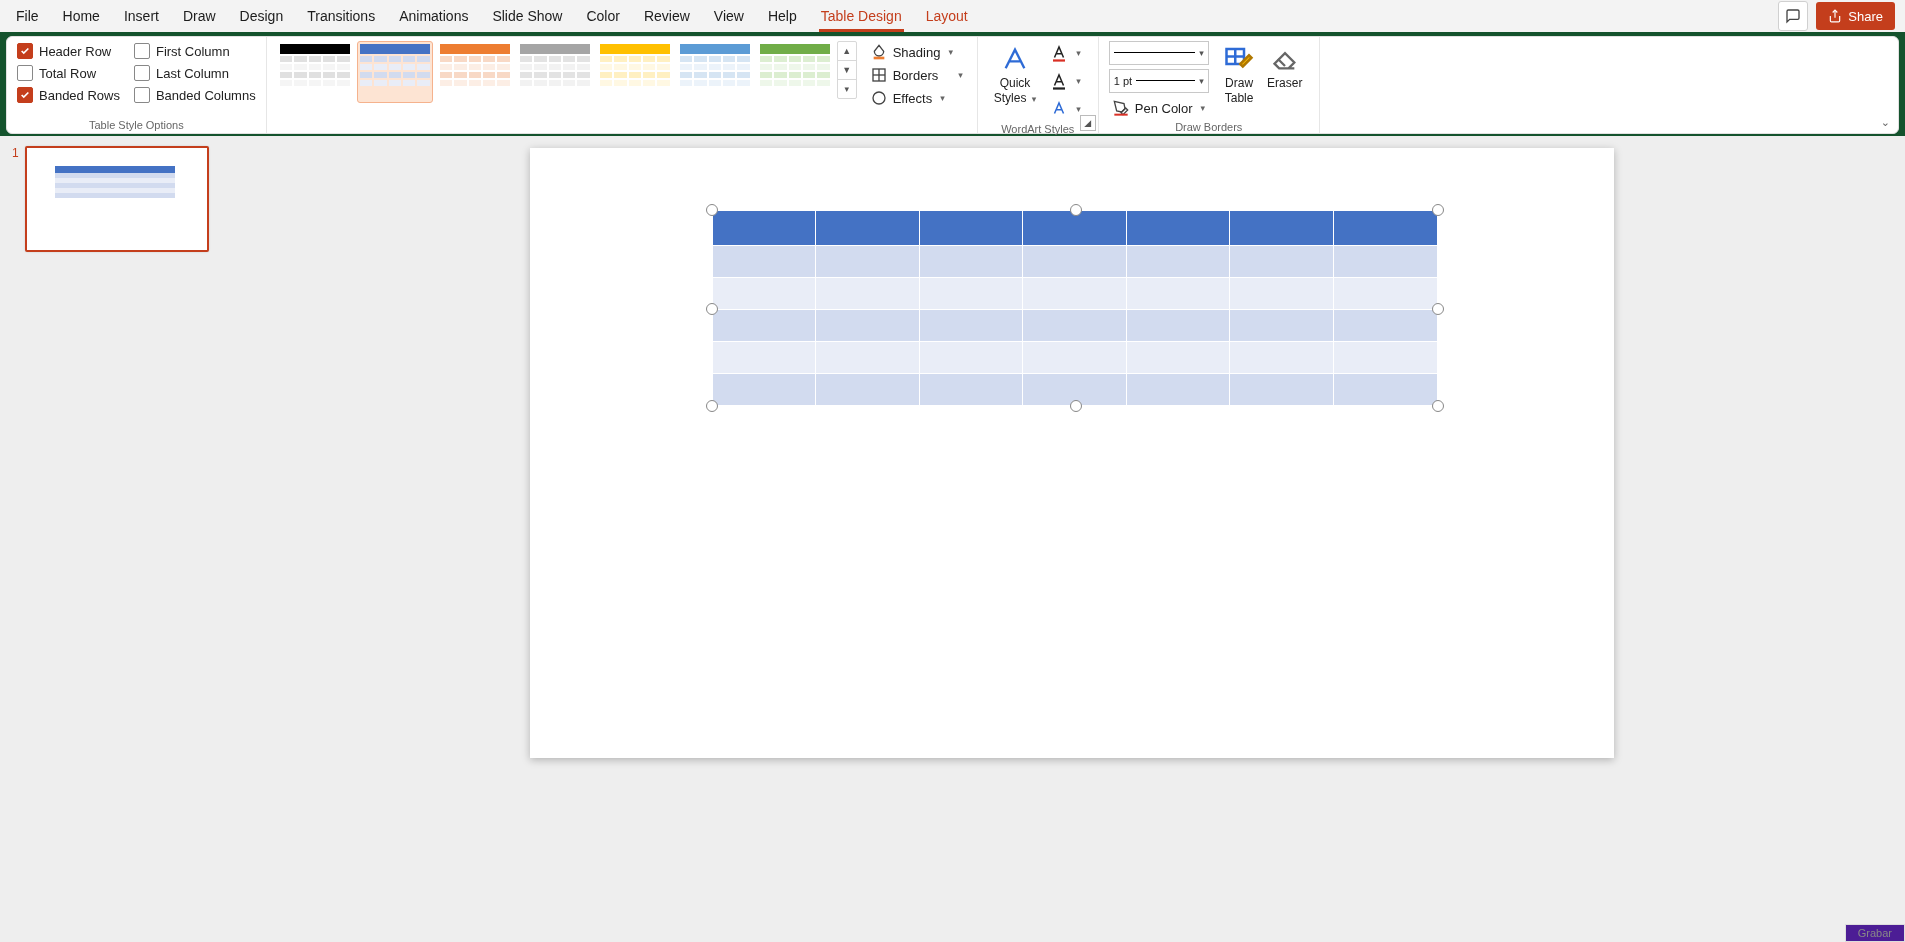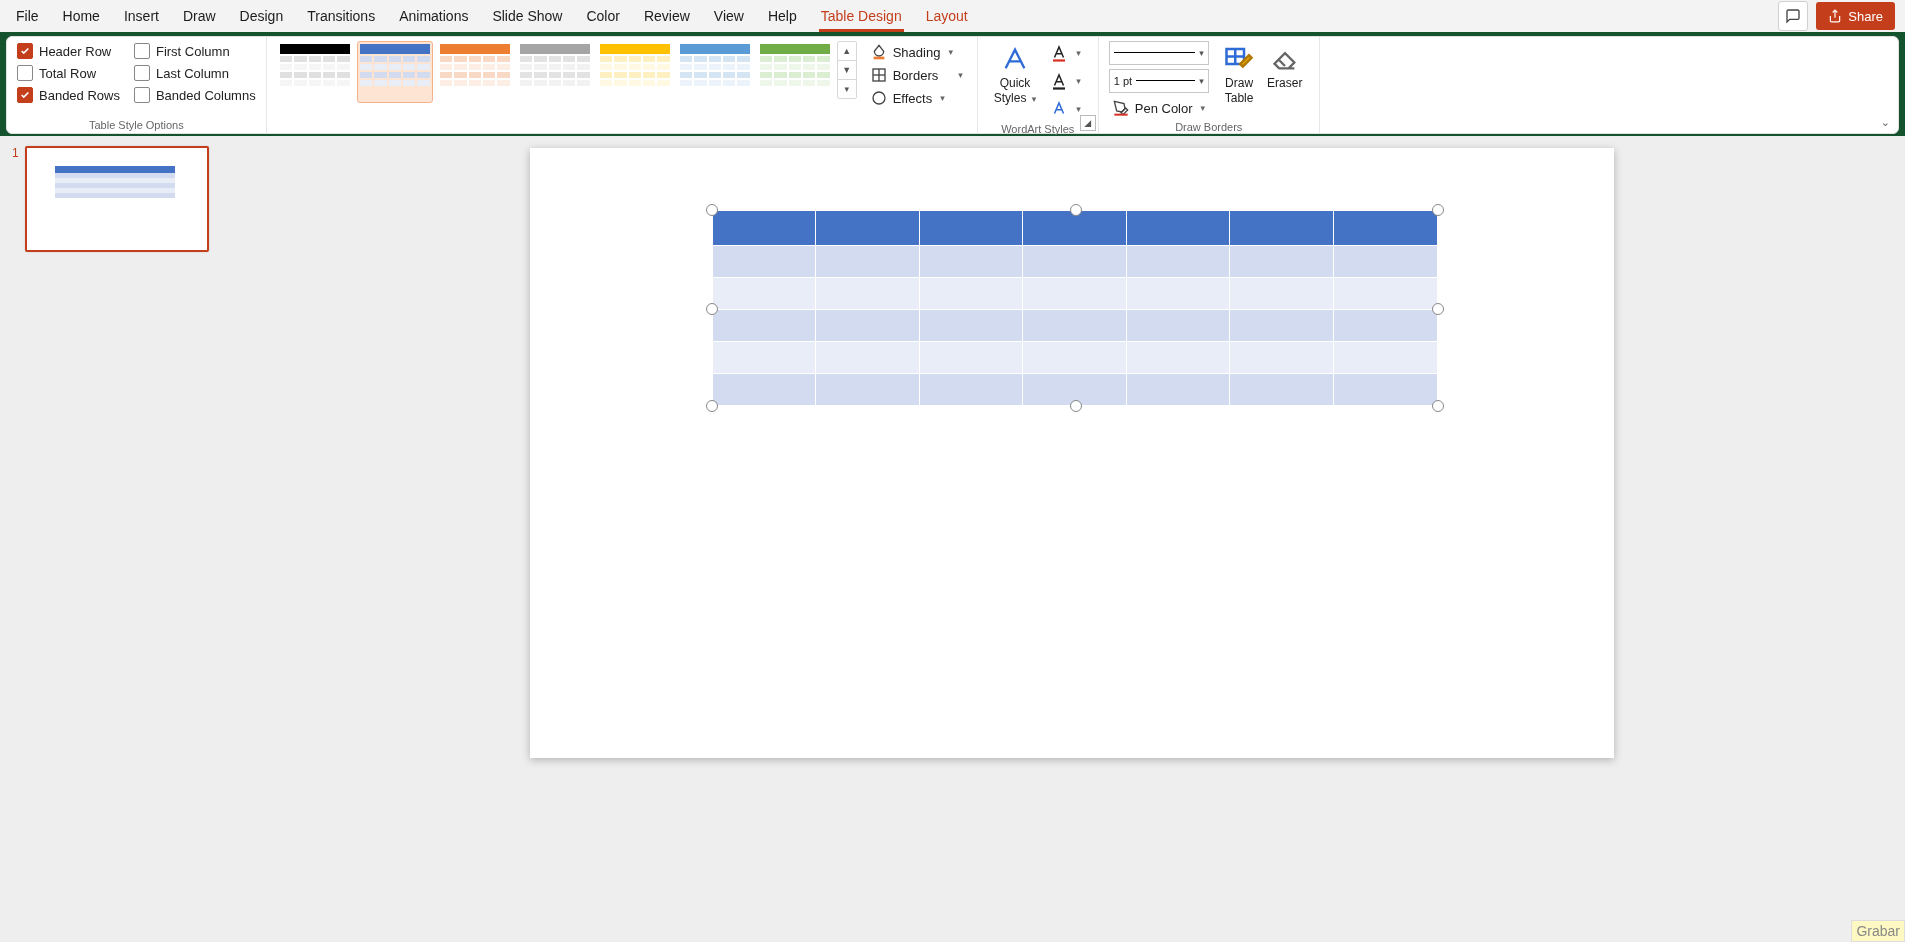"Grabar" .statusbar { background: #fef9c3 -> #4c1d95; font-size: 14px -> 11px; padding: 2px 4px -> 2px 12px }
